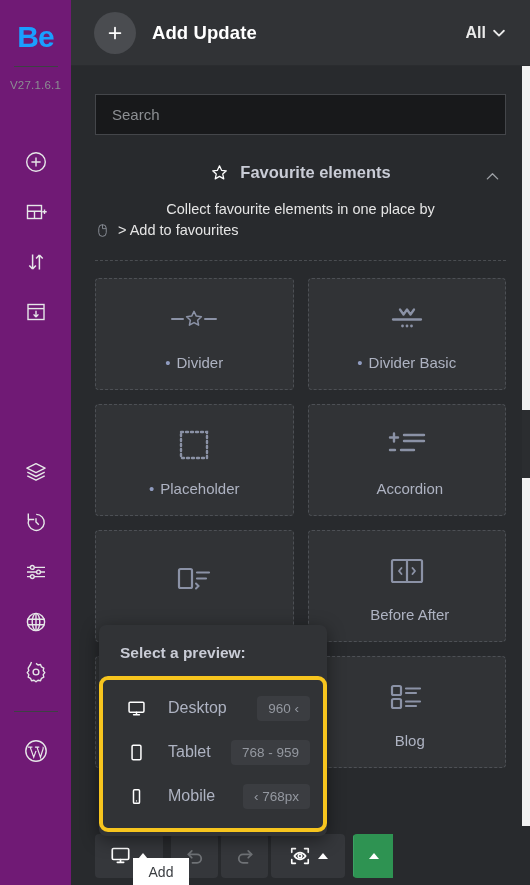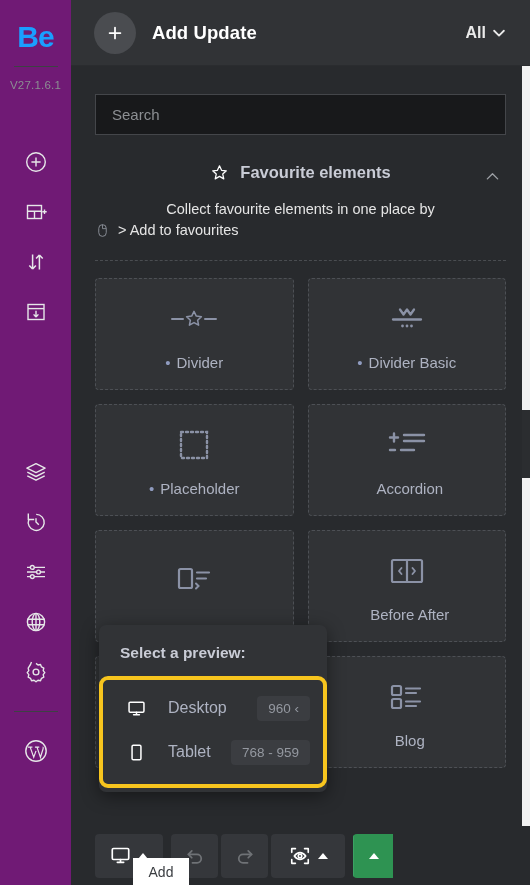"Mobile" div.opt { html: none -> <div> <span> <svg> <rect></rect> <circle></circle> </svg> </span> <span>Mobile</span> <span>‹ 768px</span> </div> }
